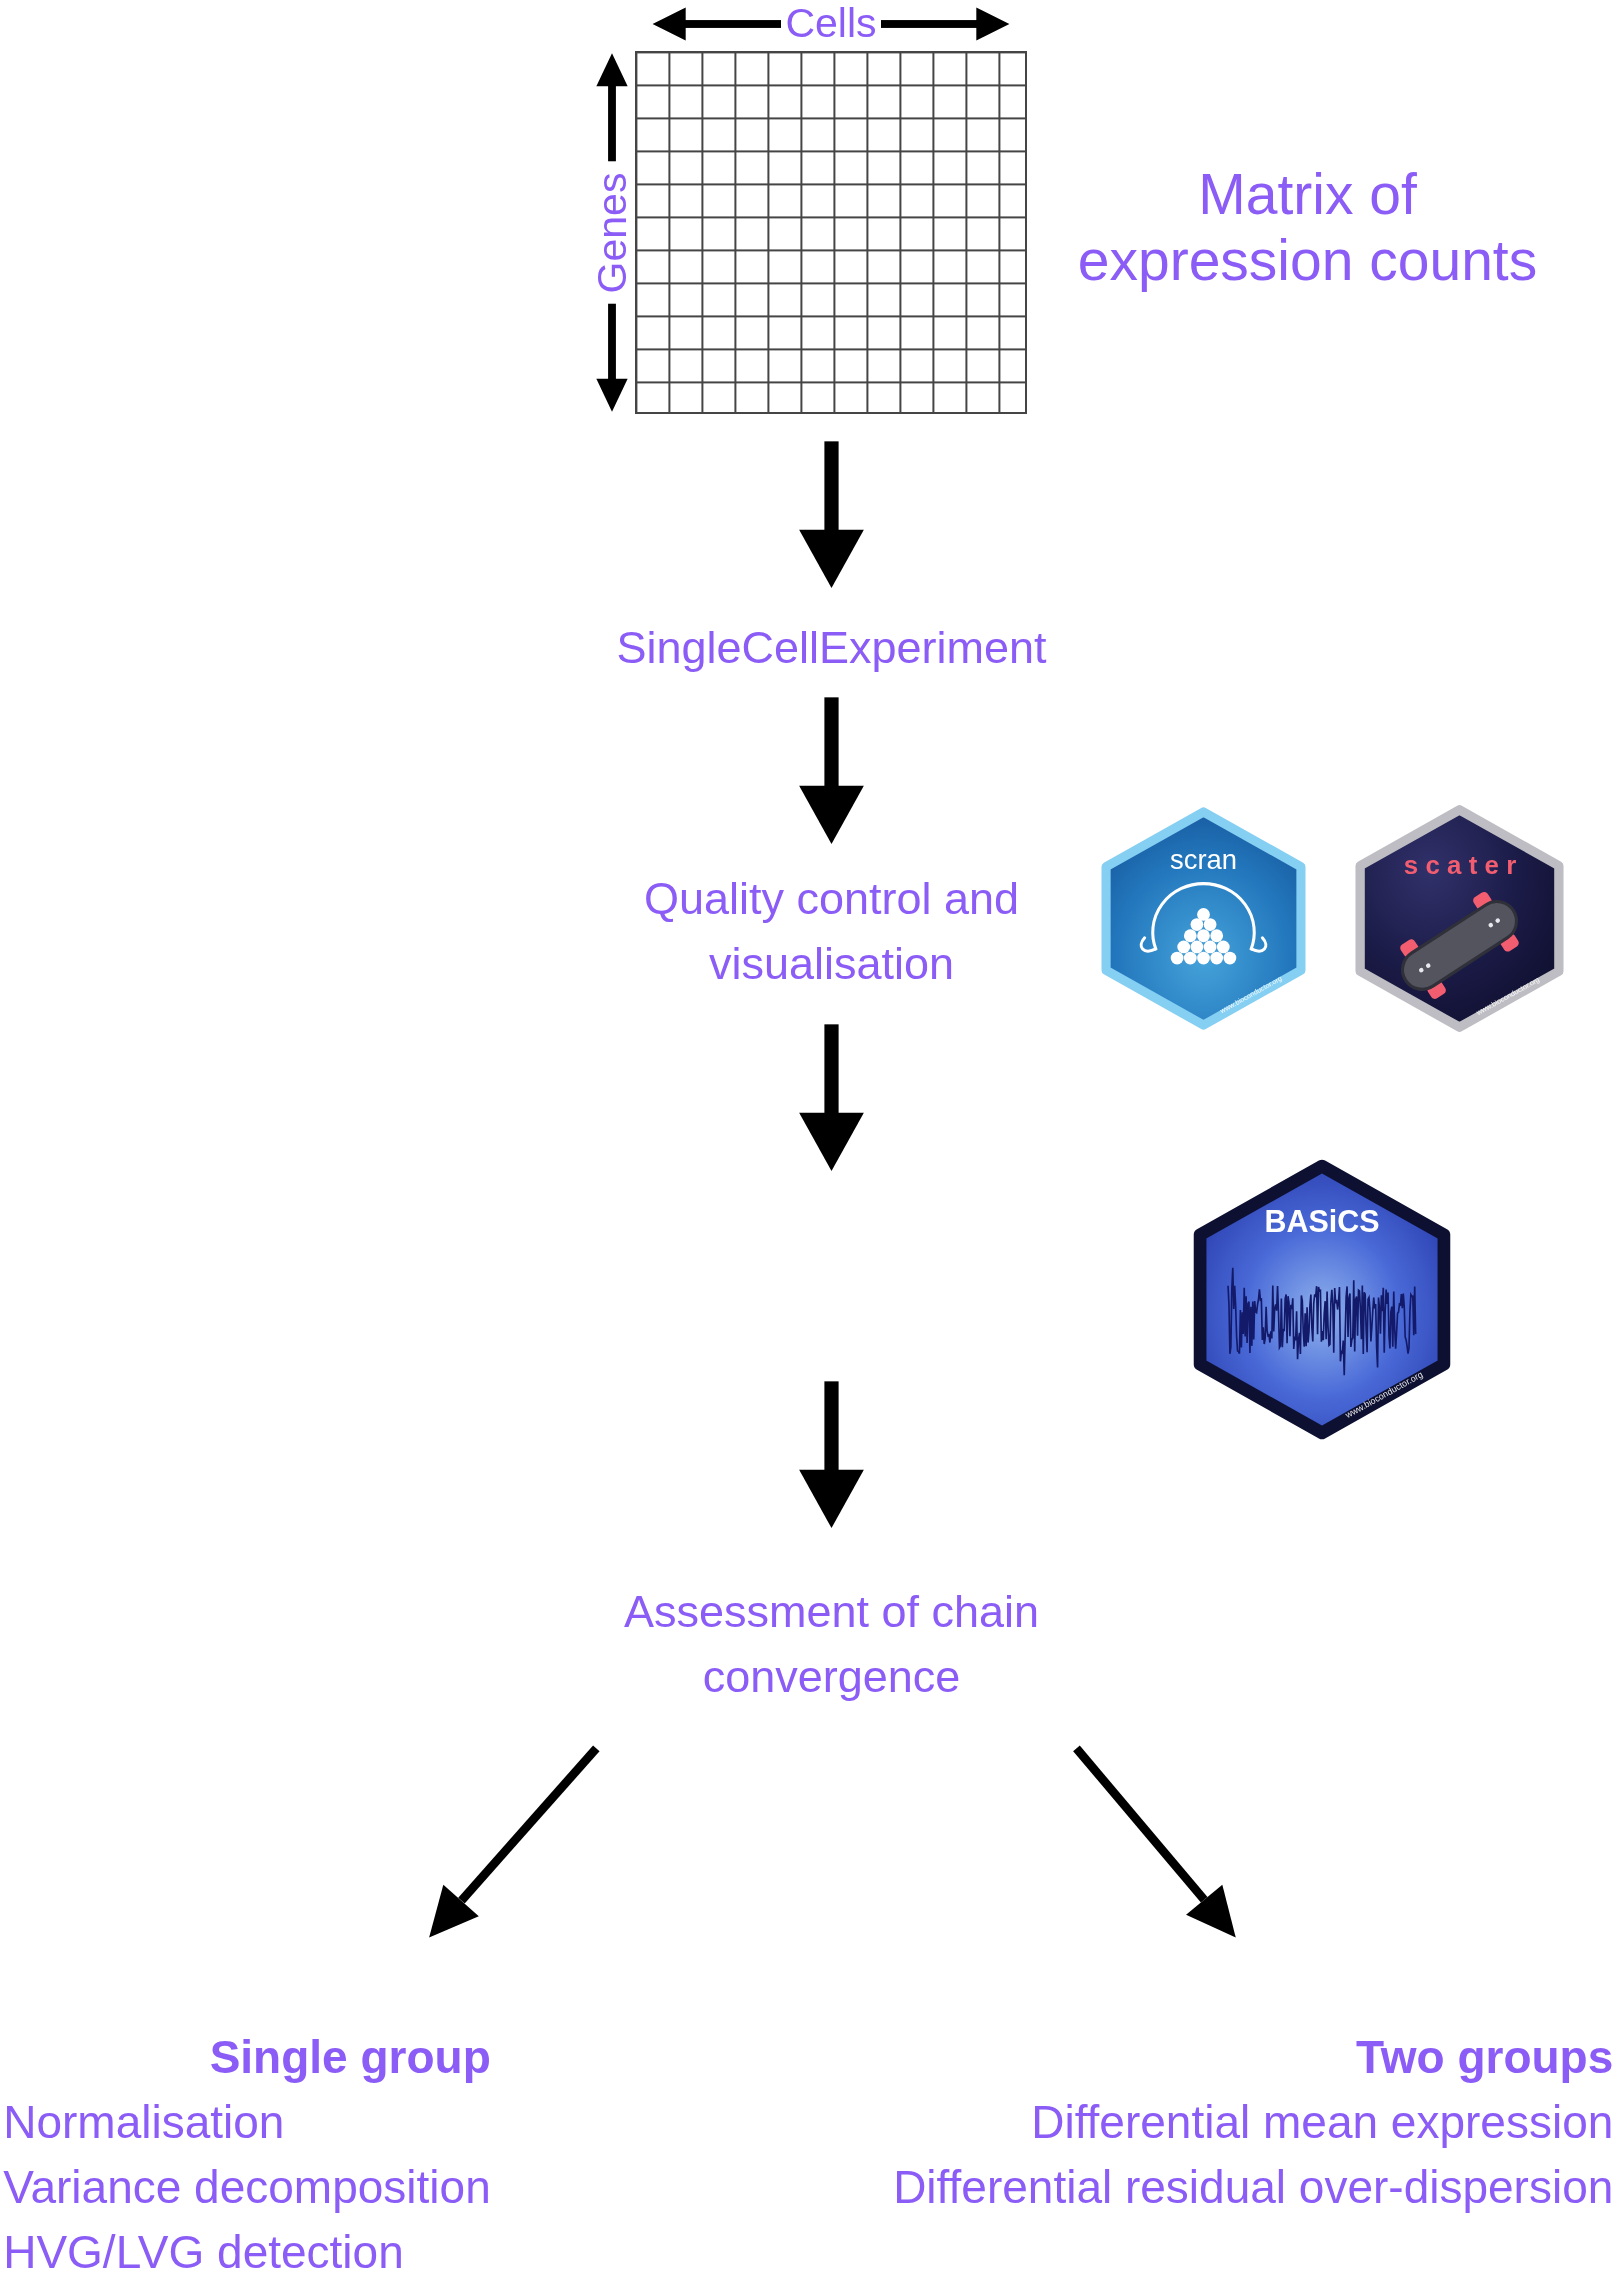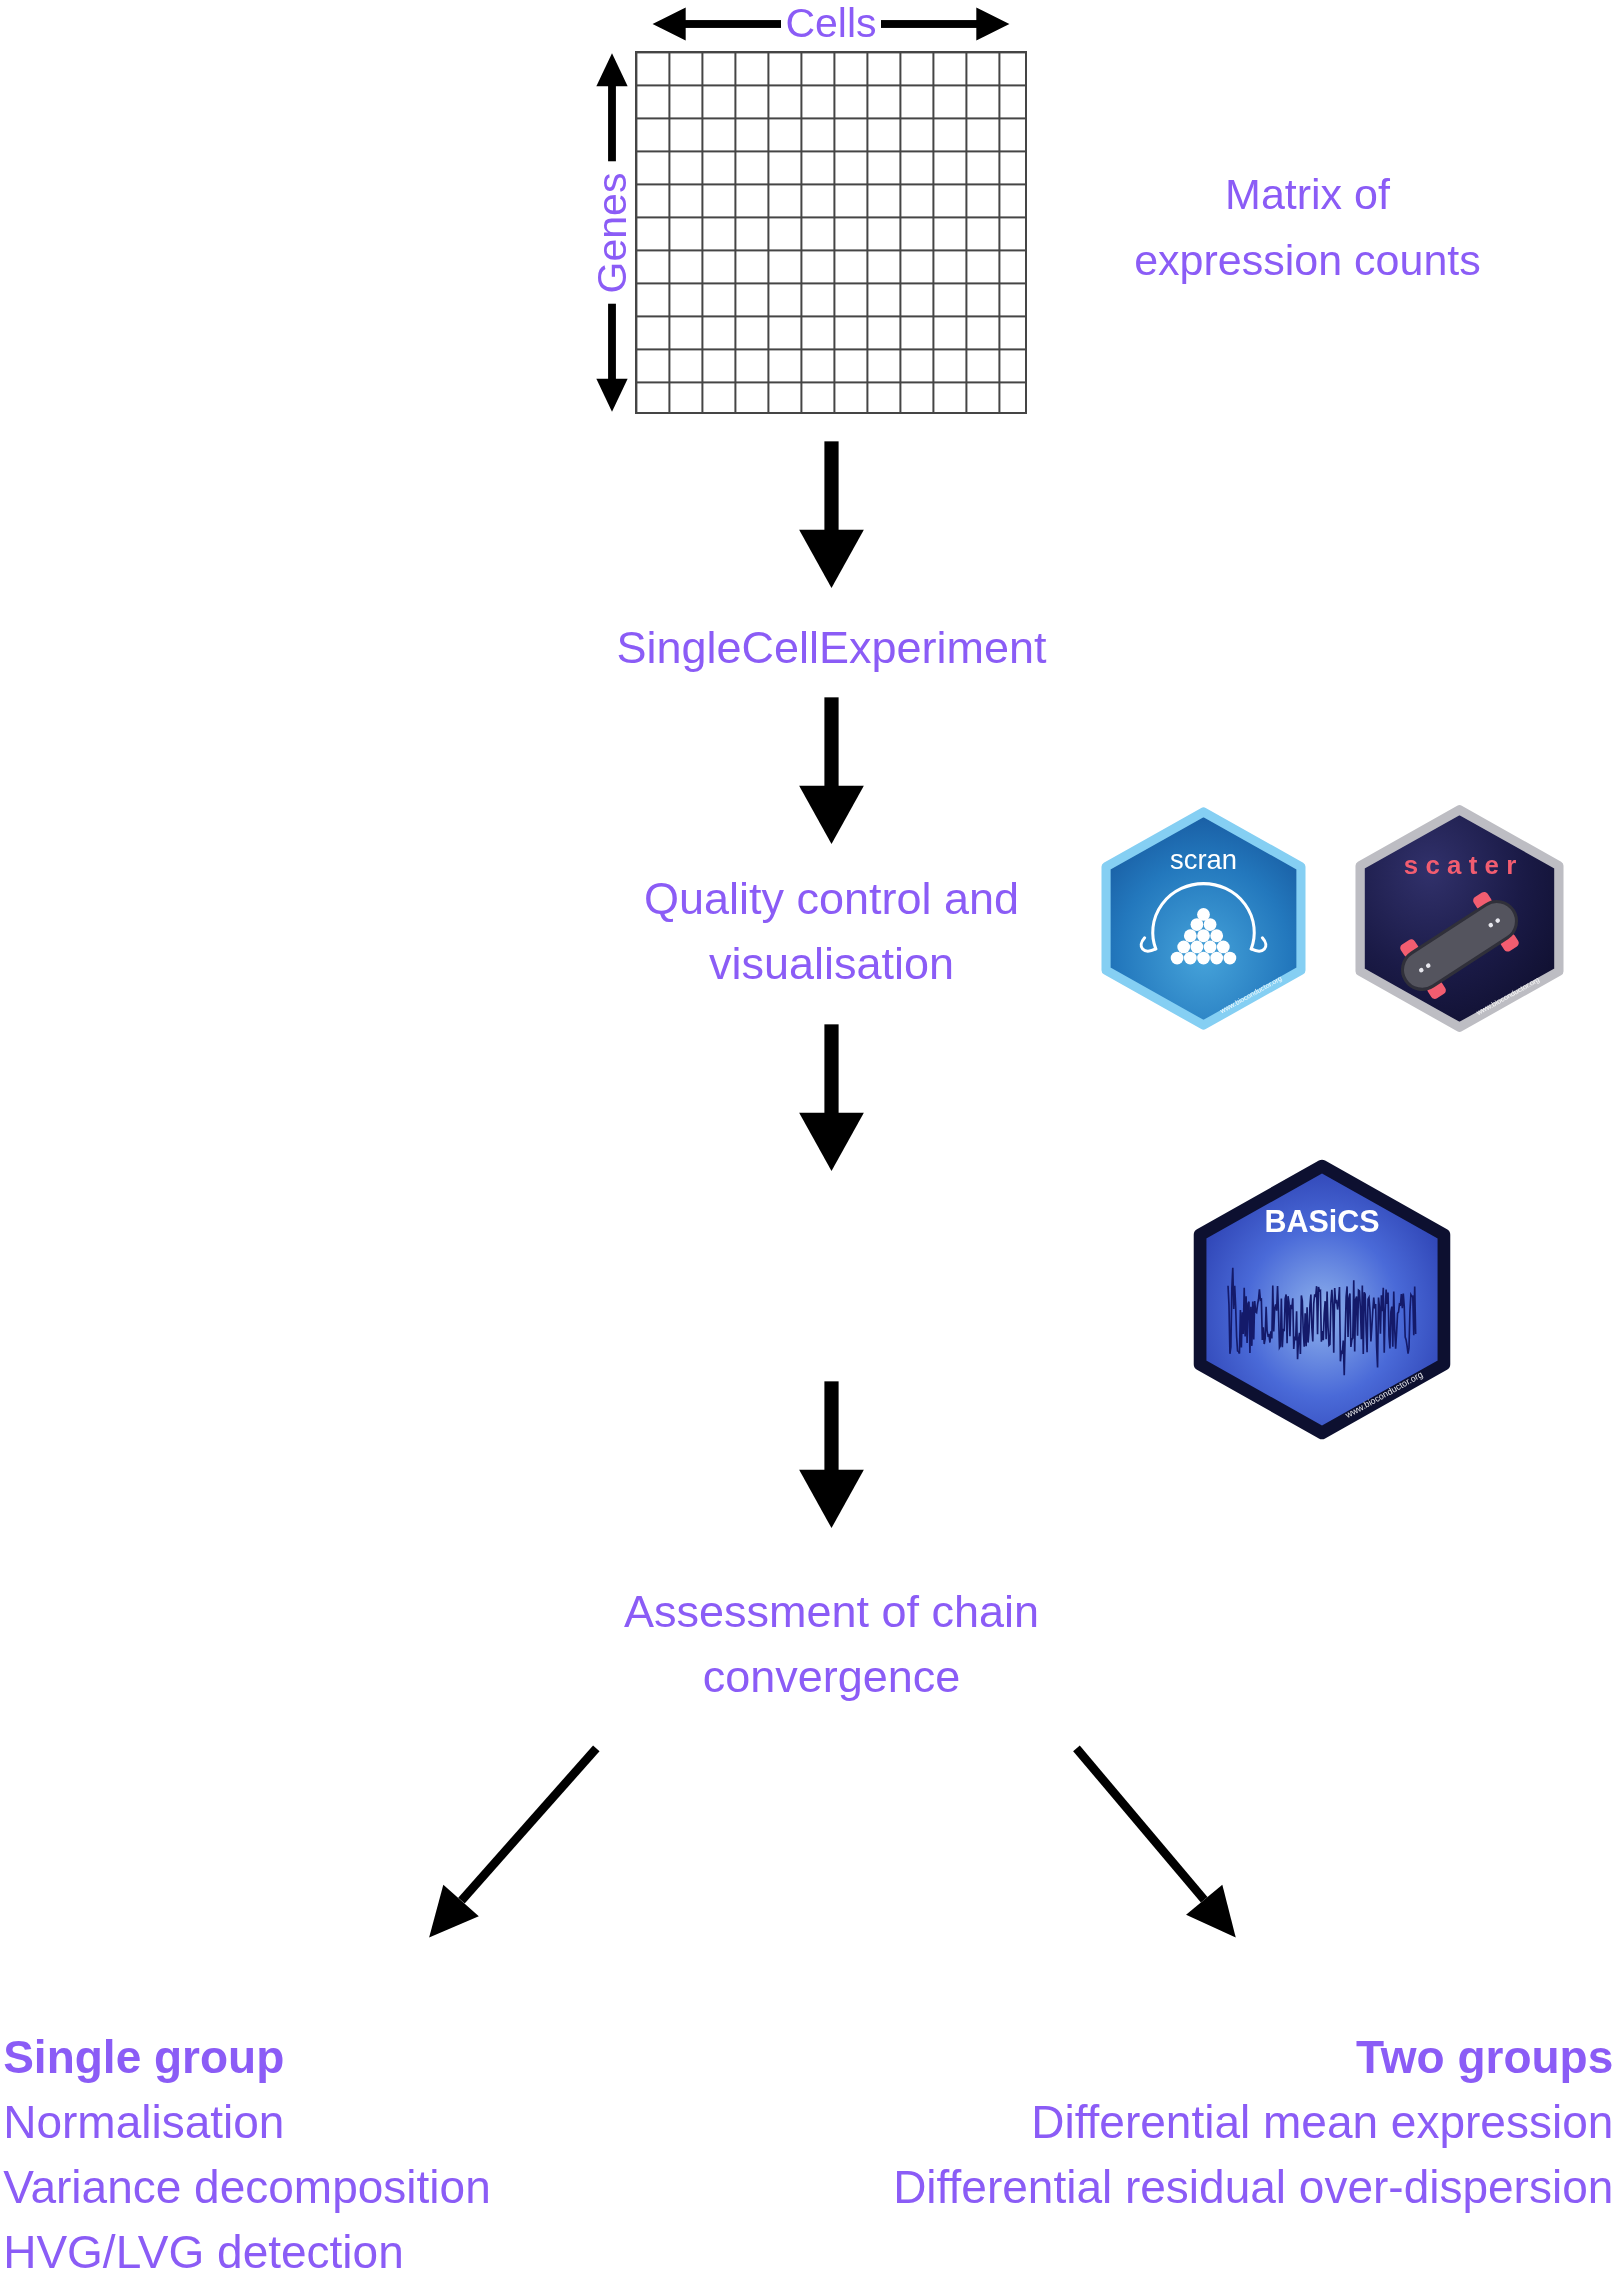"Matrix of" .matrix-caption { font-size: 43px -> 57px }
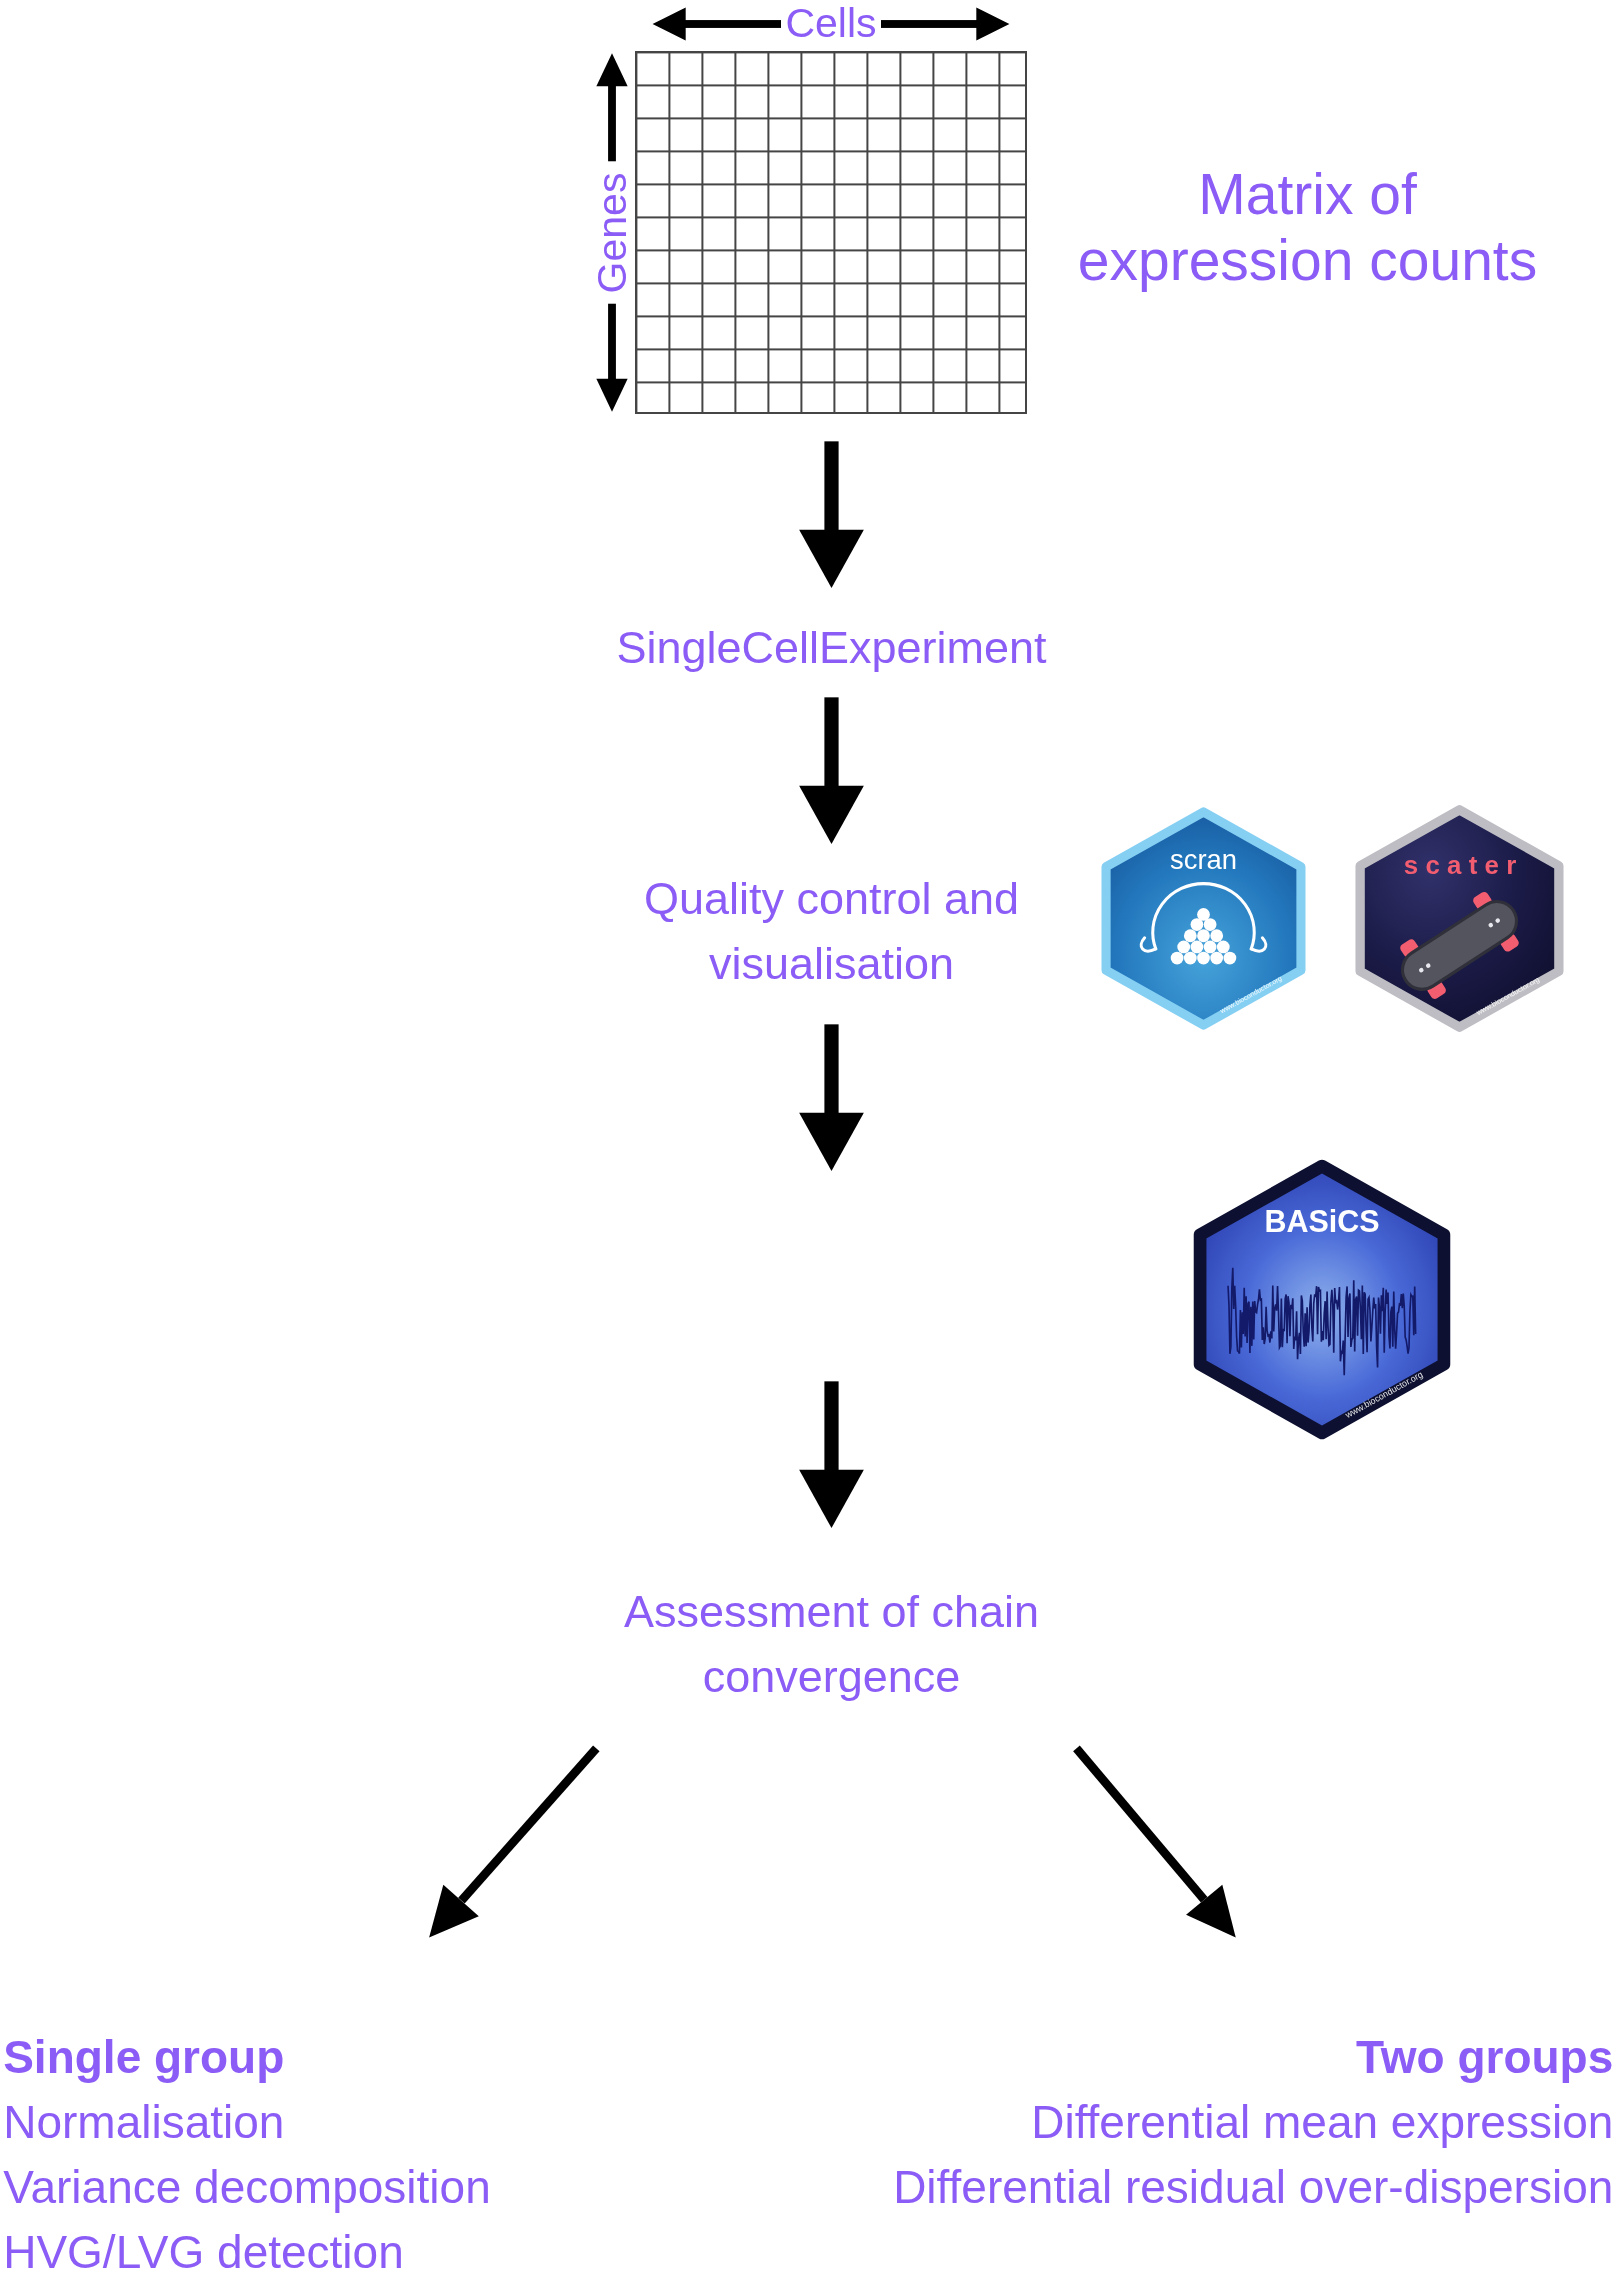"Single group" .branch-title { text-align: none -> right }
